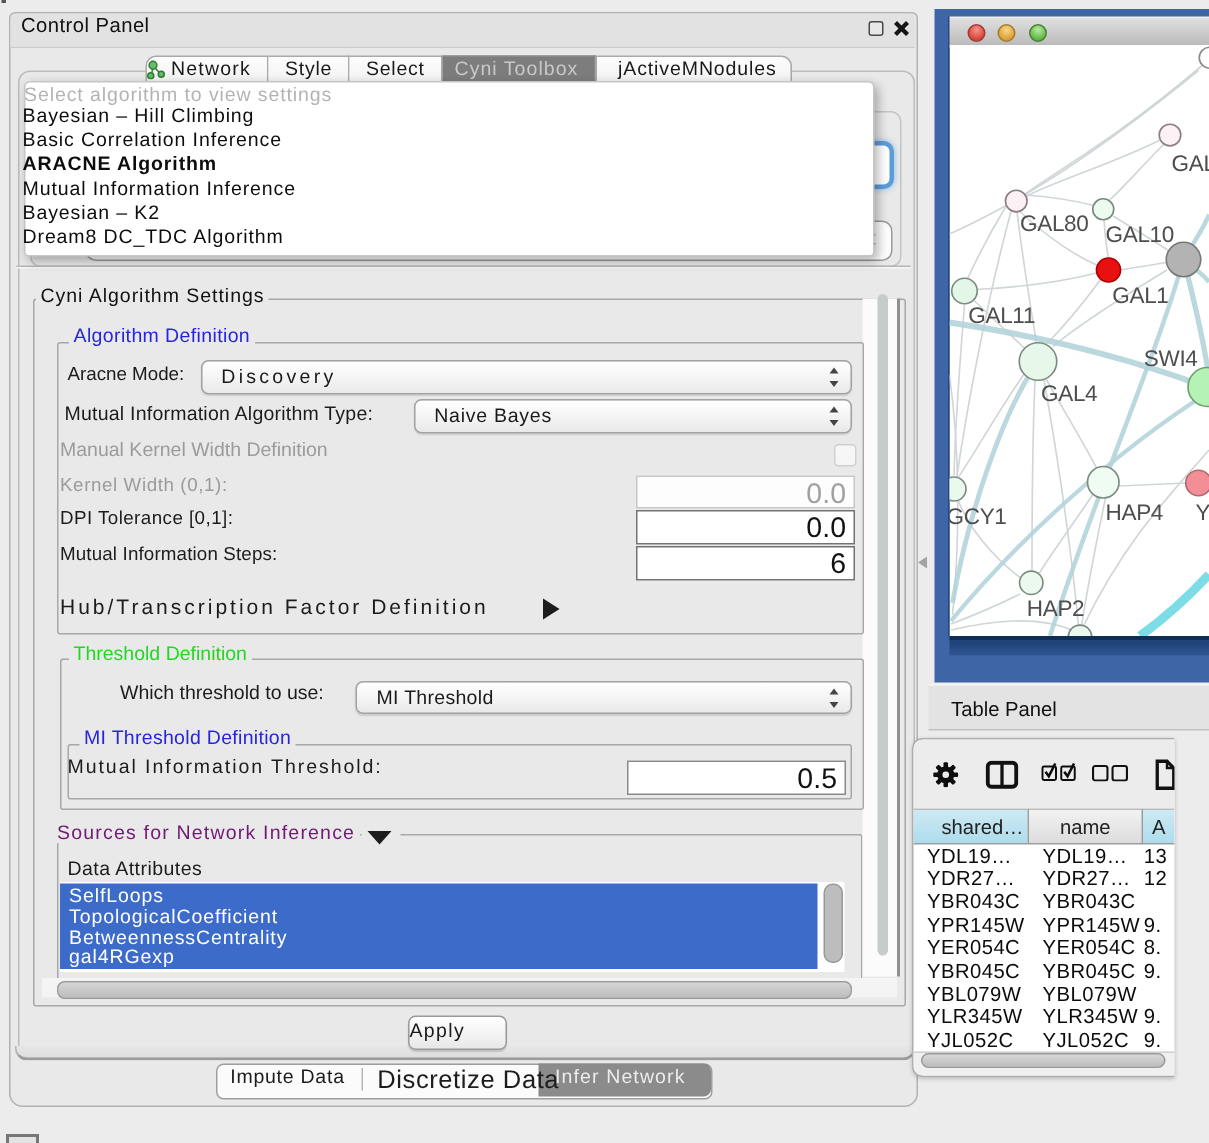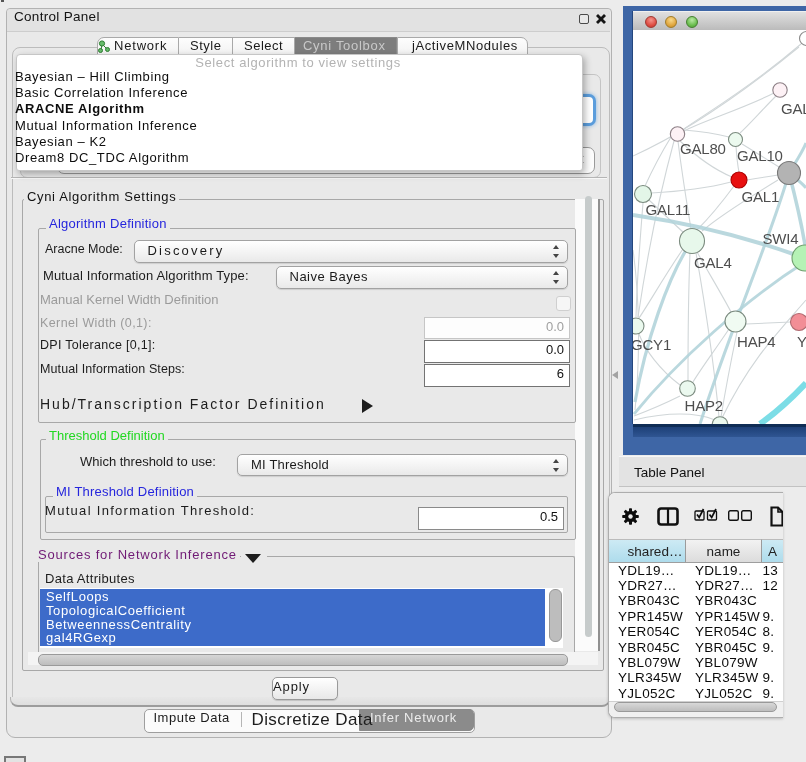"Select algorithm to view settings" div.abs { text-align: center -> left }
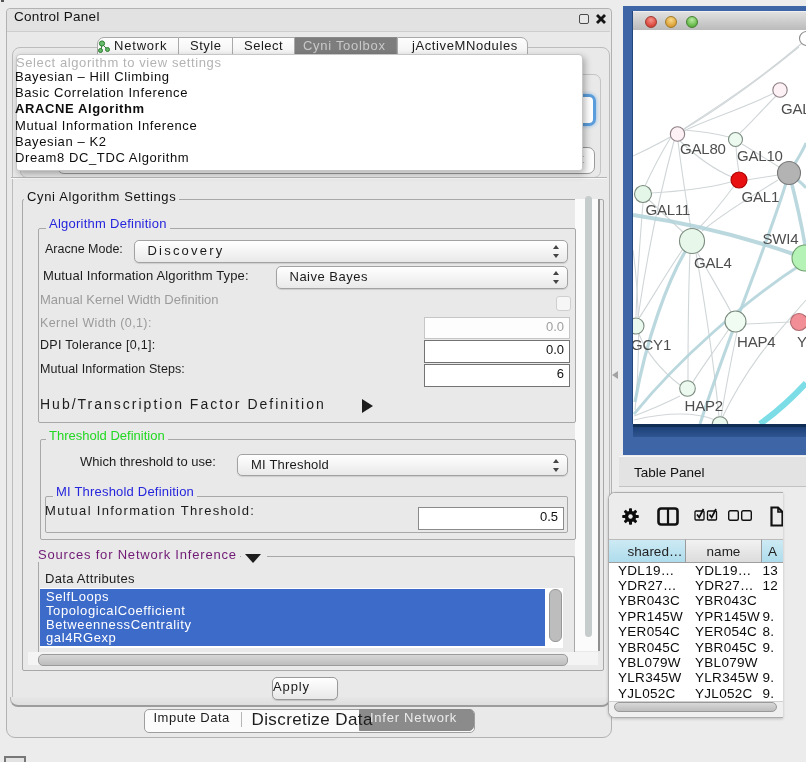"0.0" .field { font-size: 13px -> 19px }
